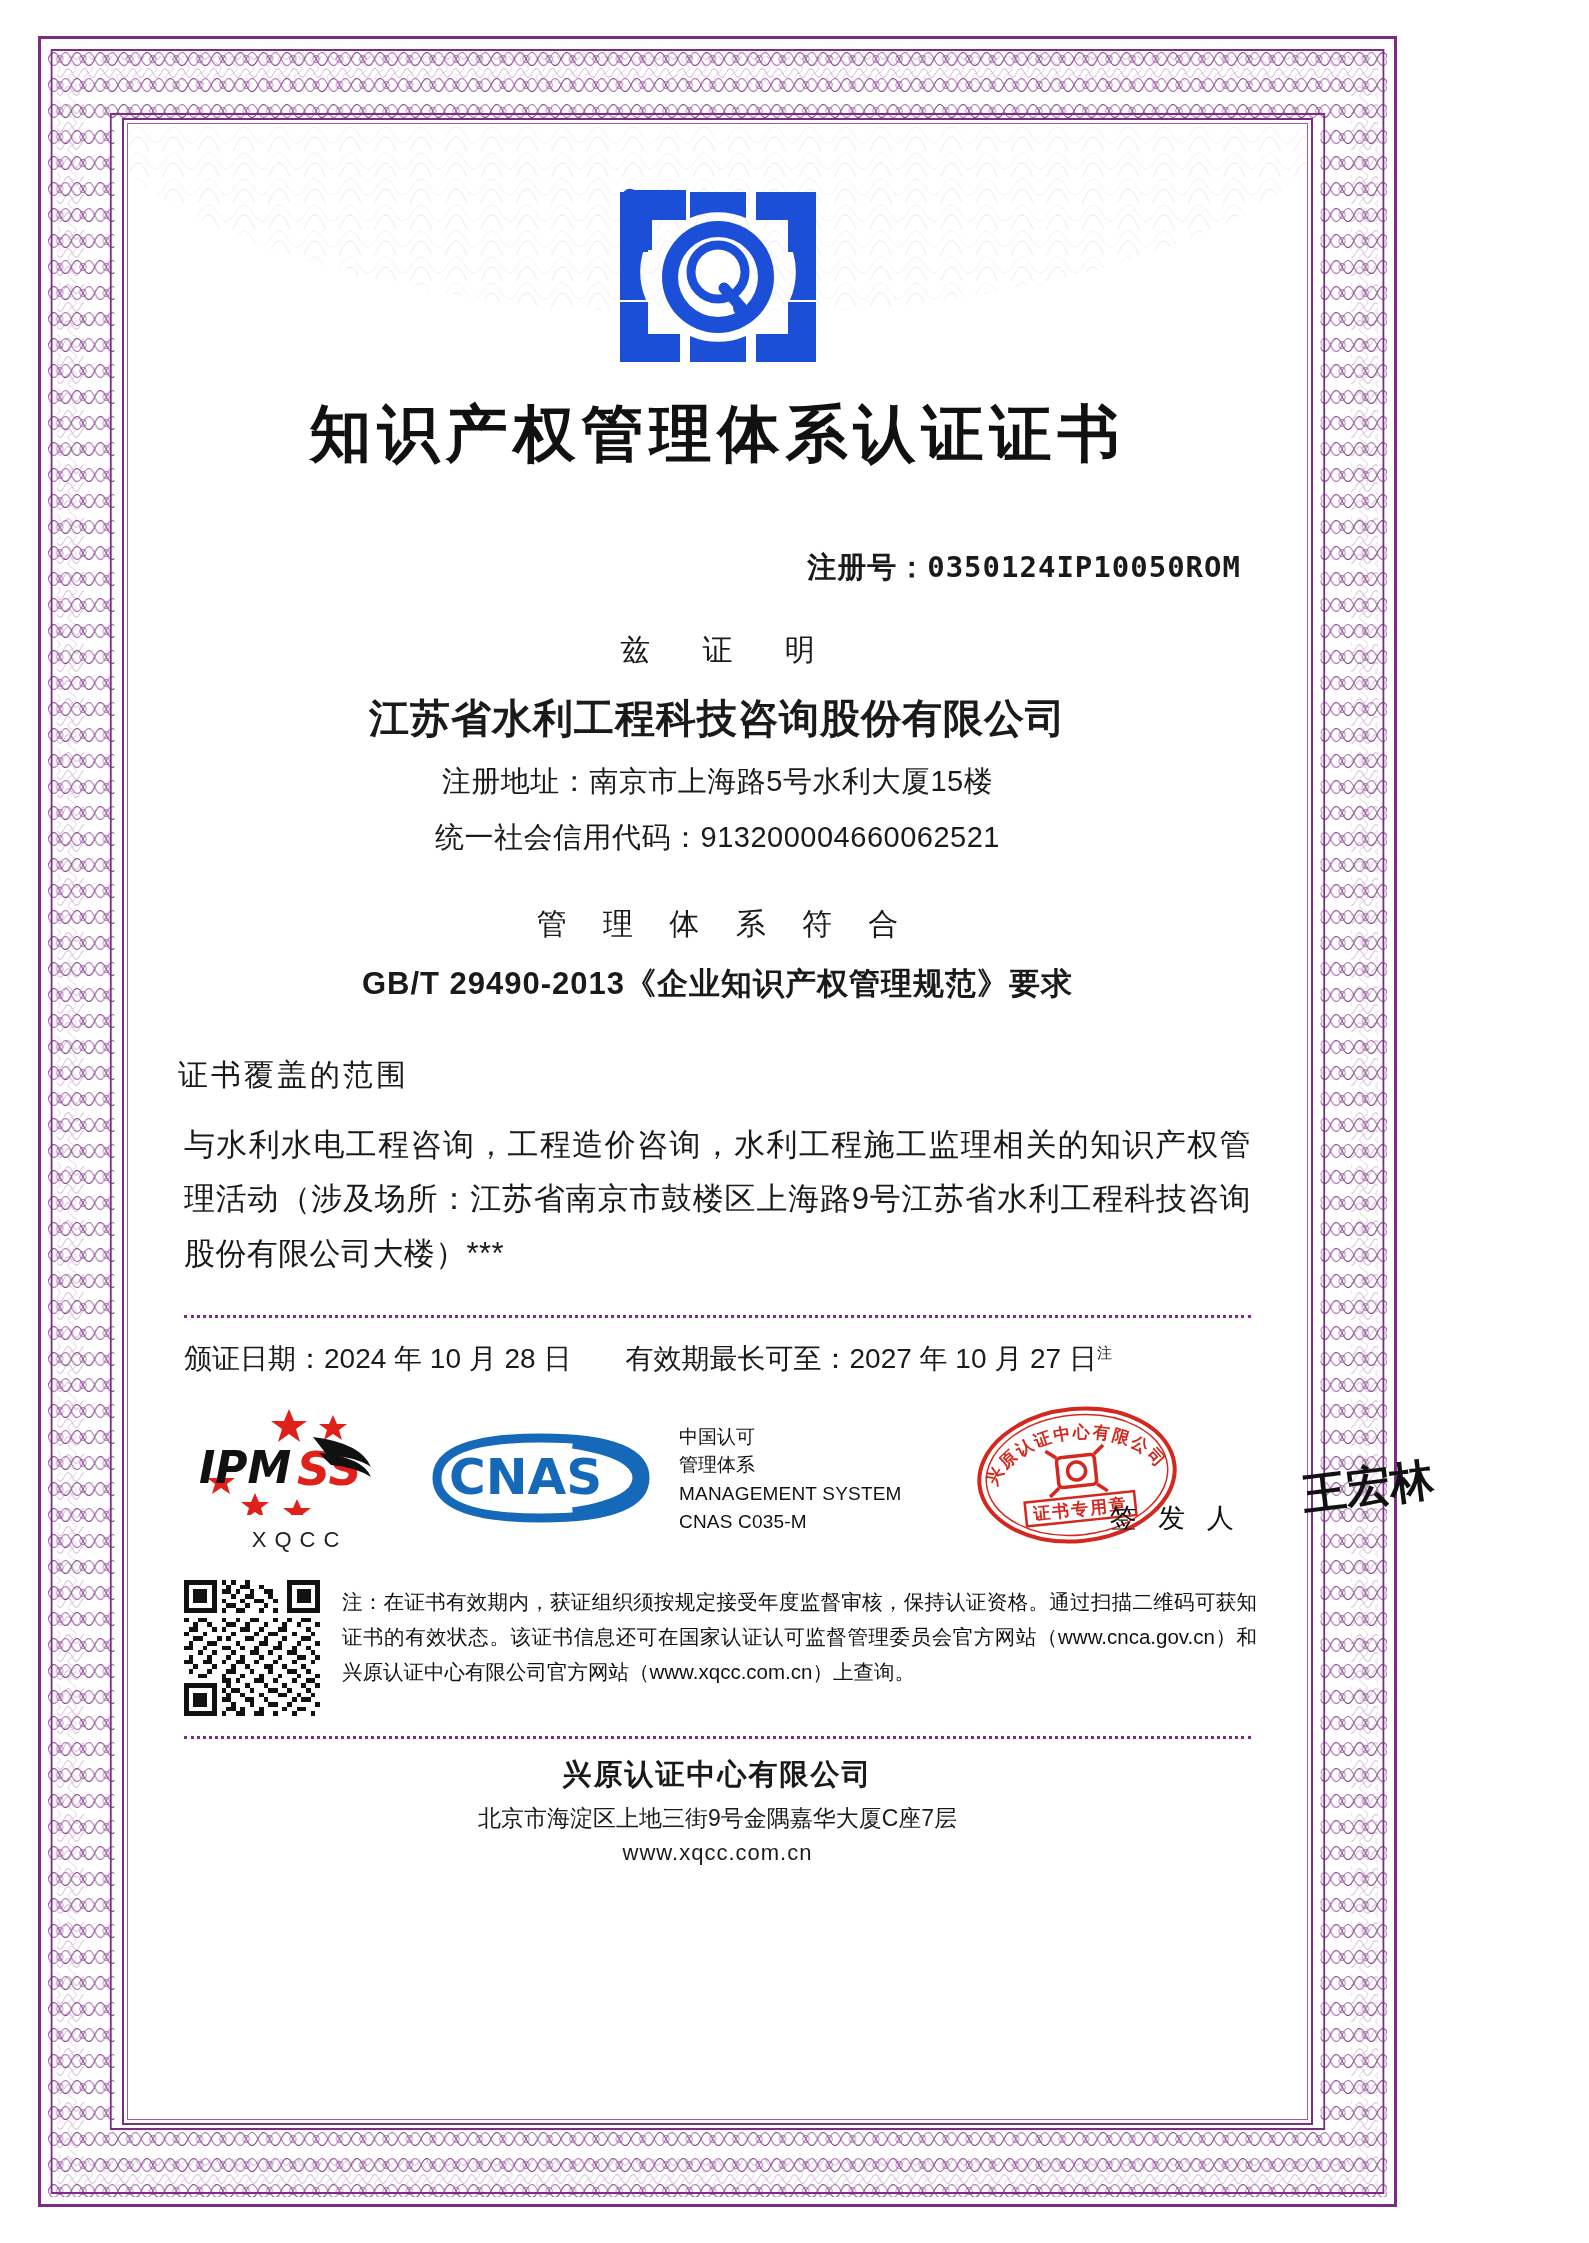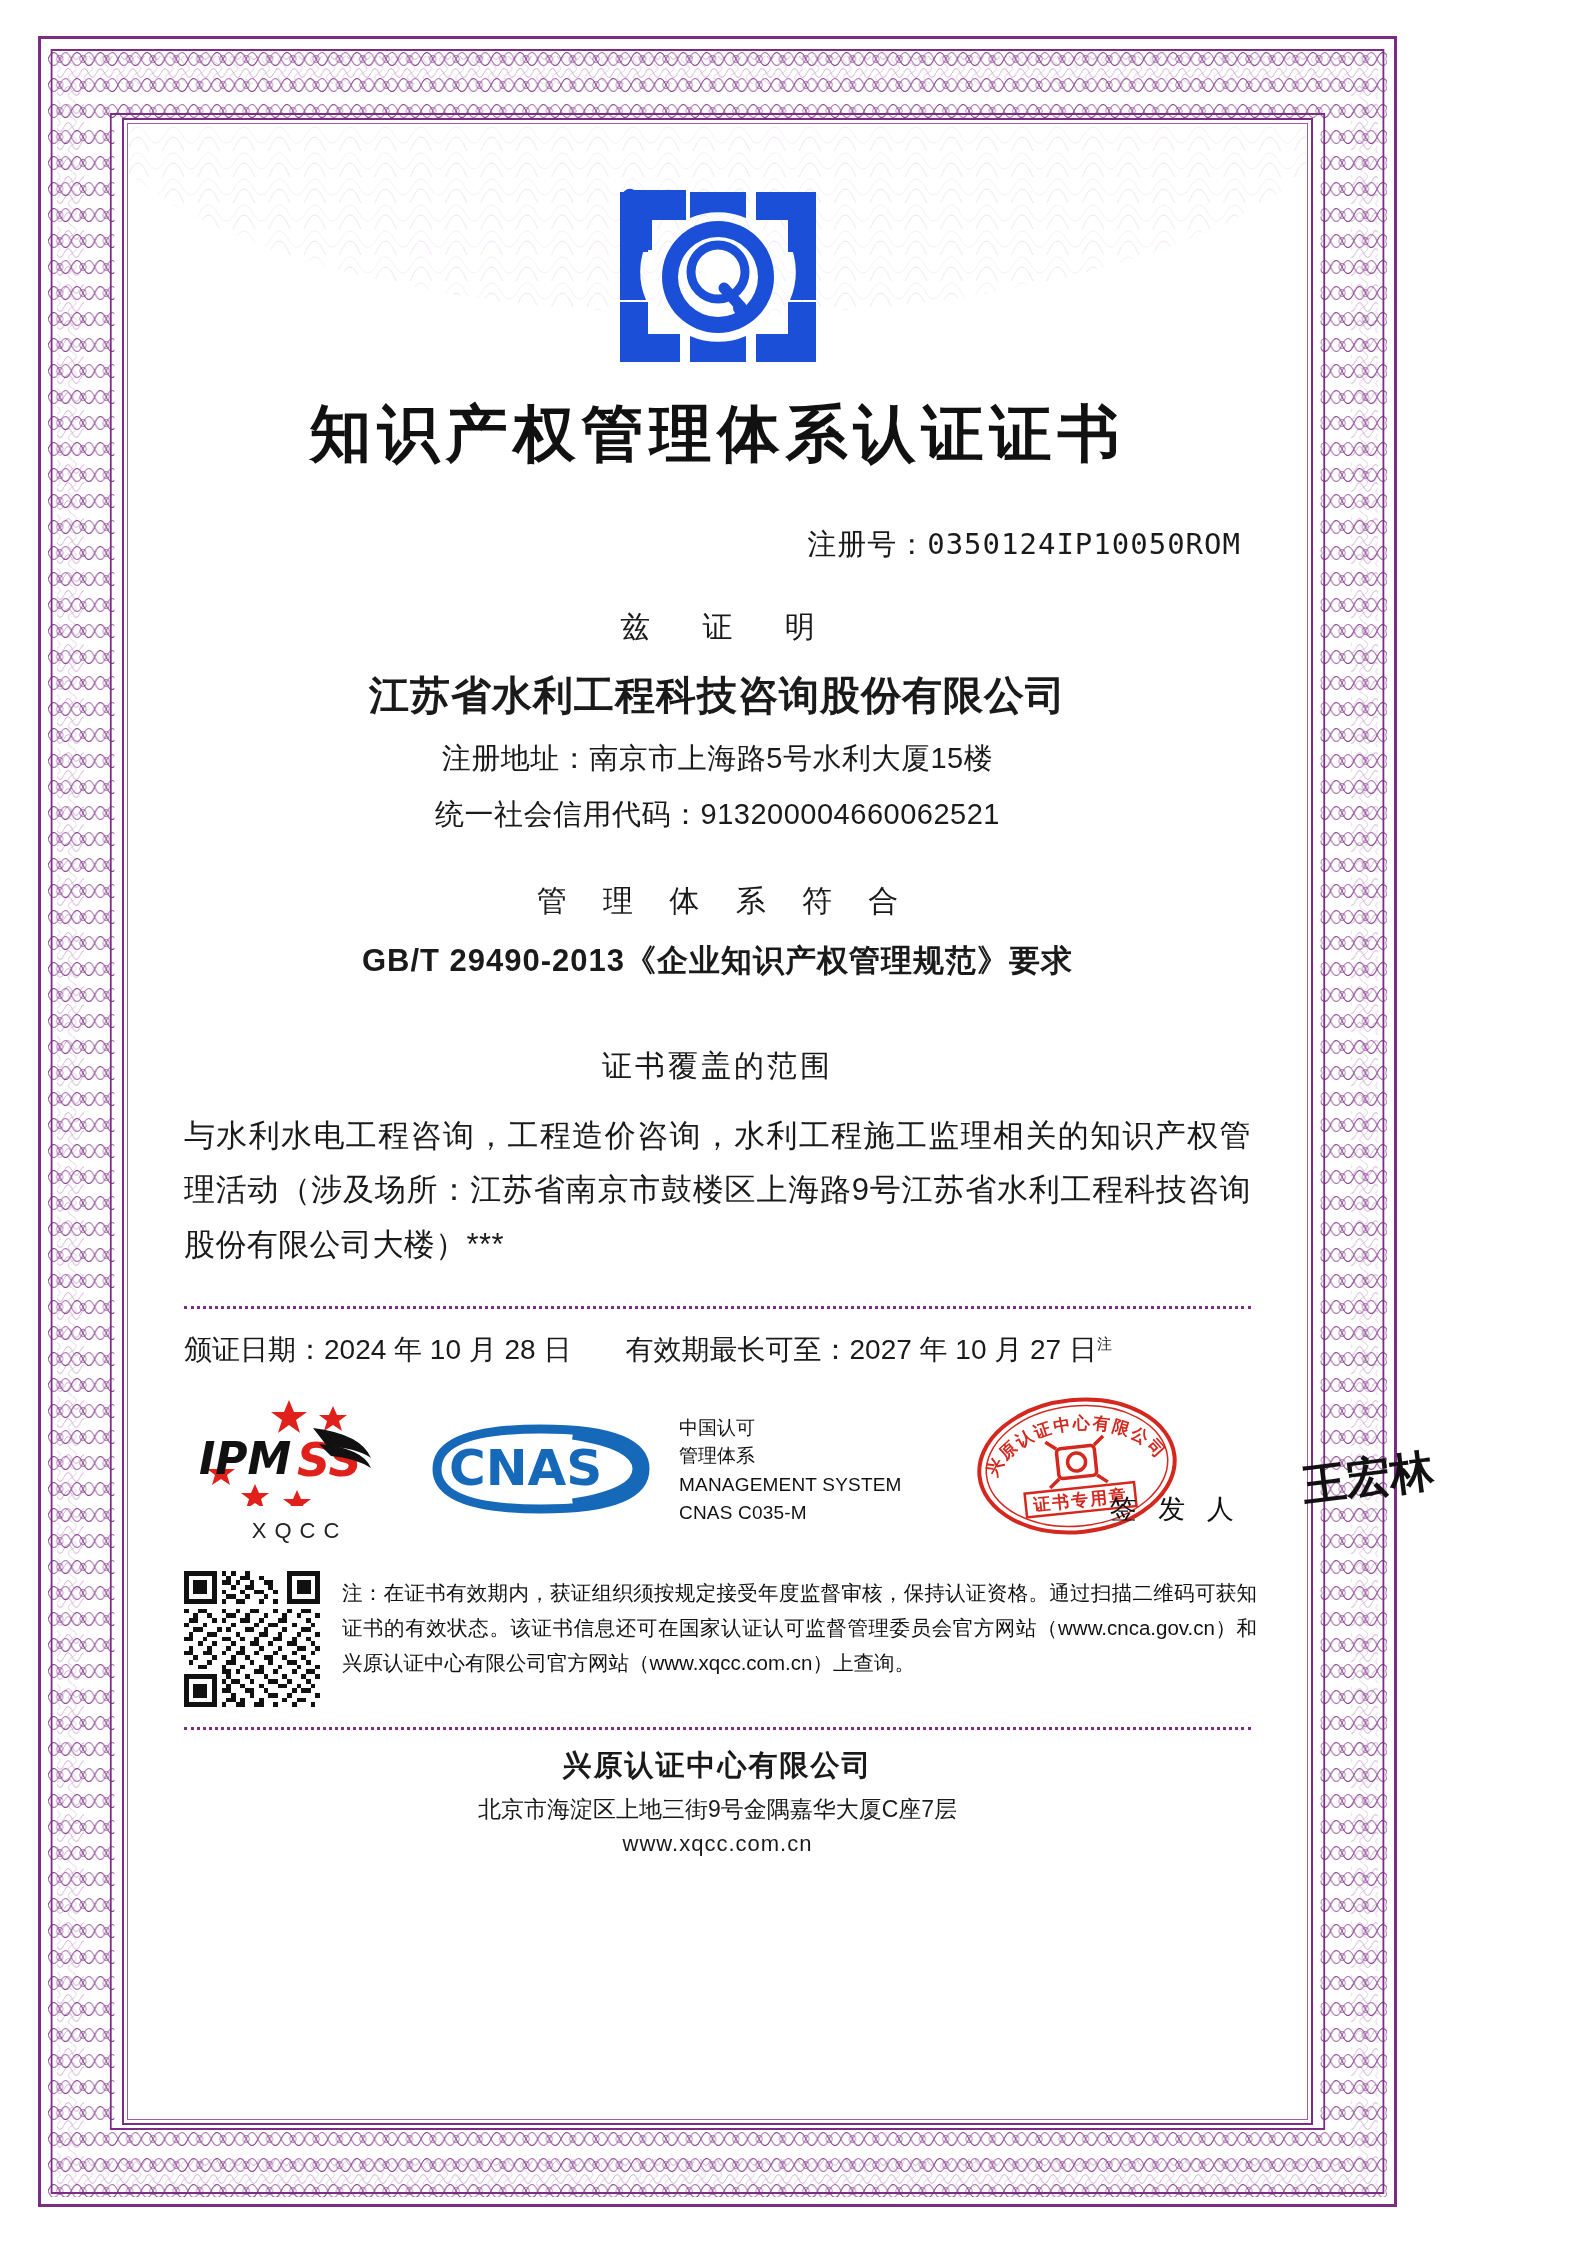"注册号：0350124IP10050ROM" .reg-line { font-weight: normal -> bold; margin-top: 49px -> 72px }
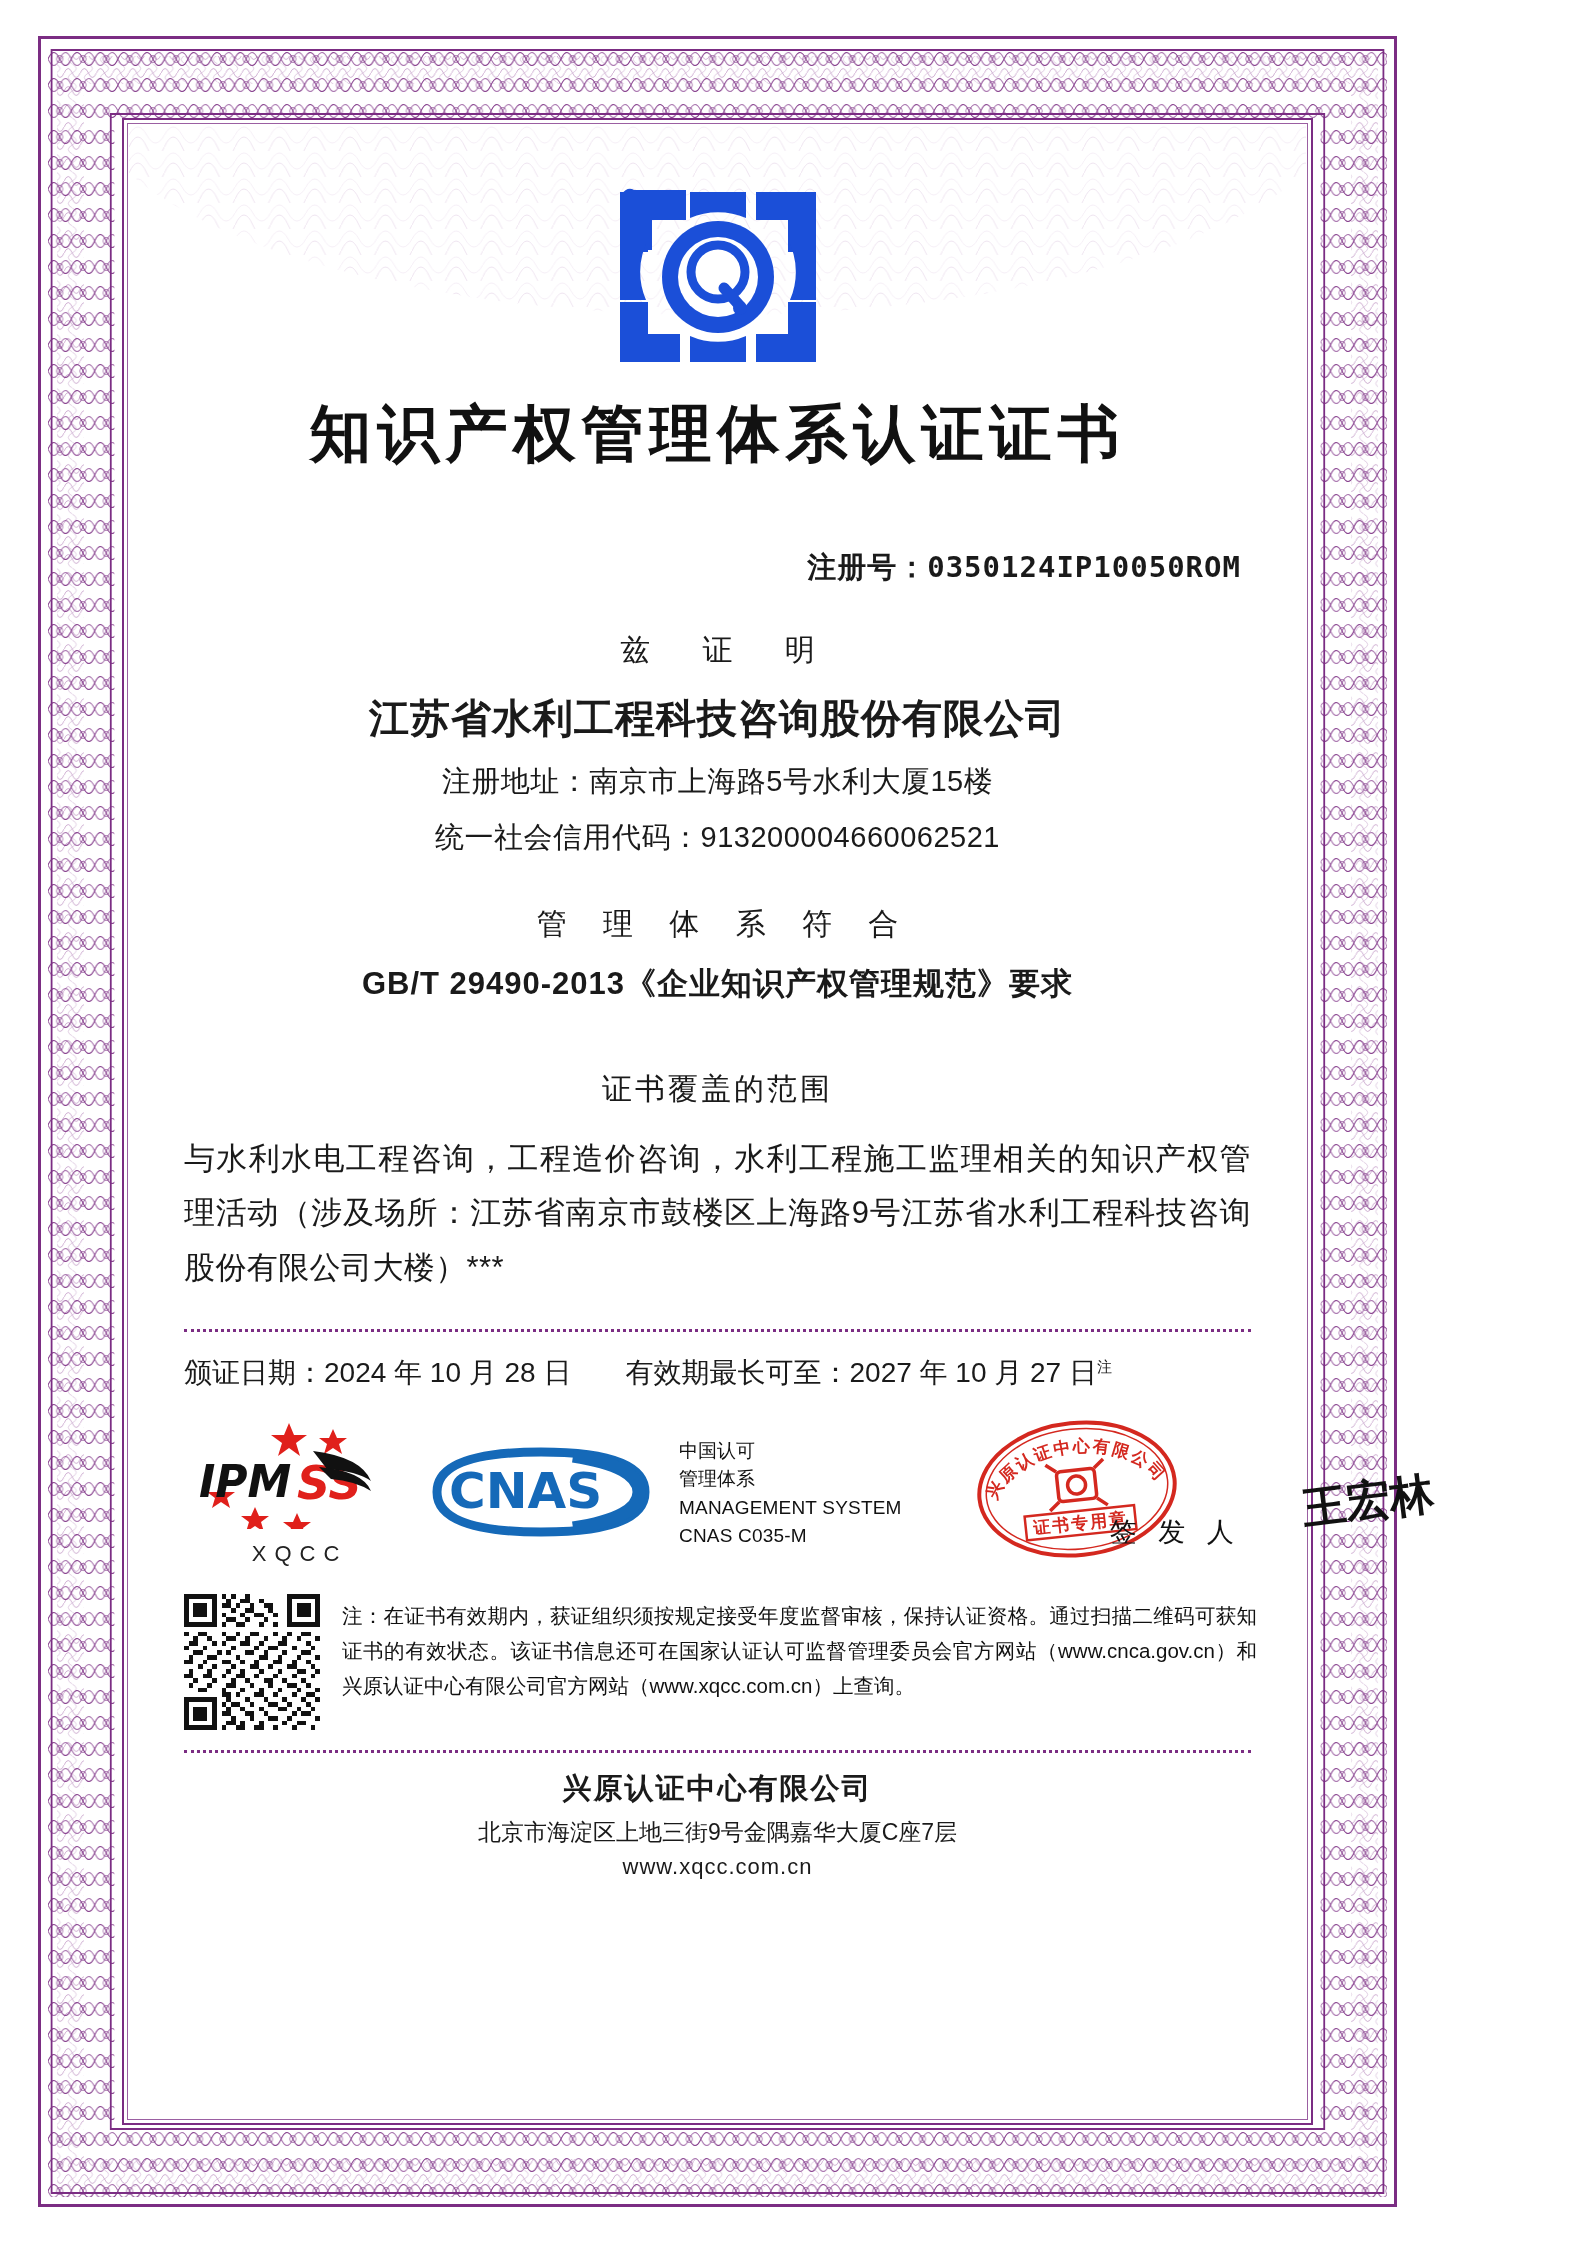"证书覆盖的范围" .scope-head { margin-top: 64px -> 50px; text-align: center -> none }
